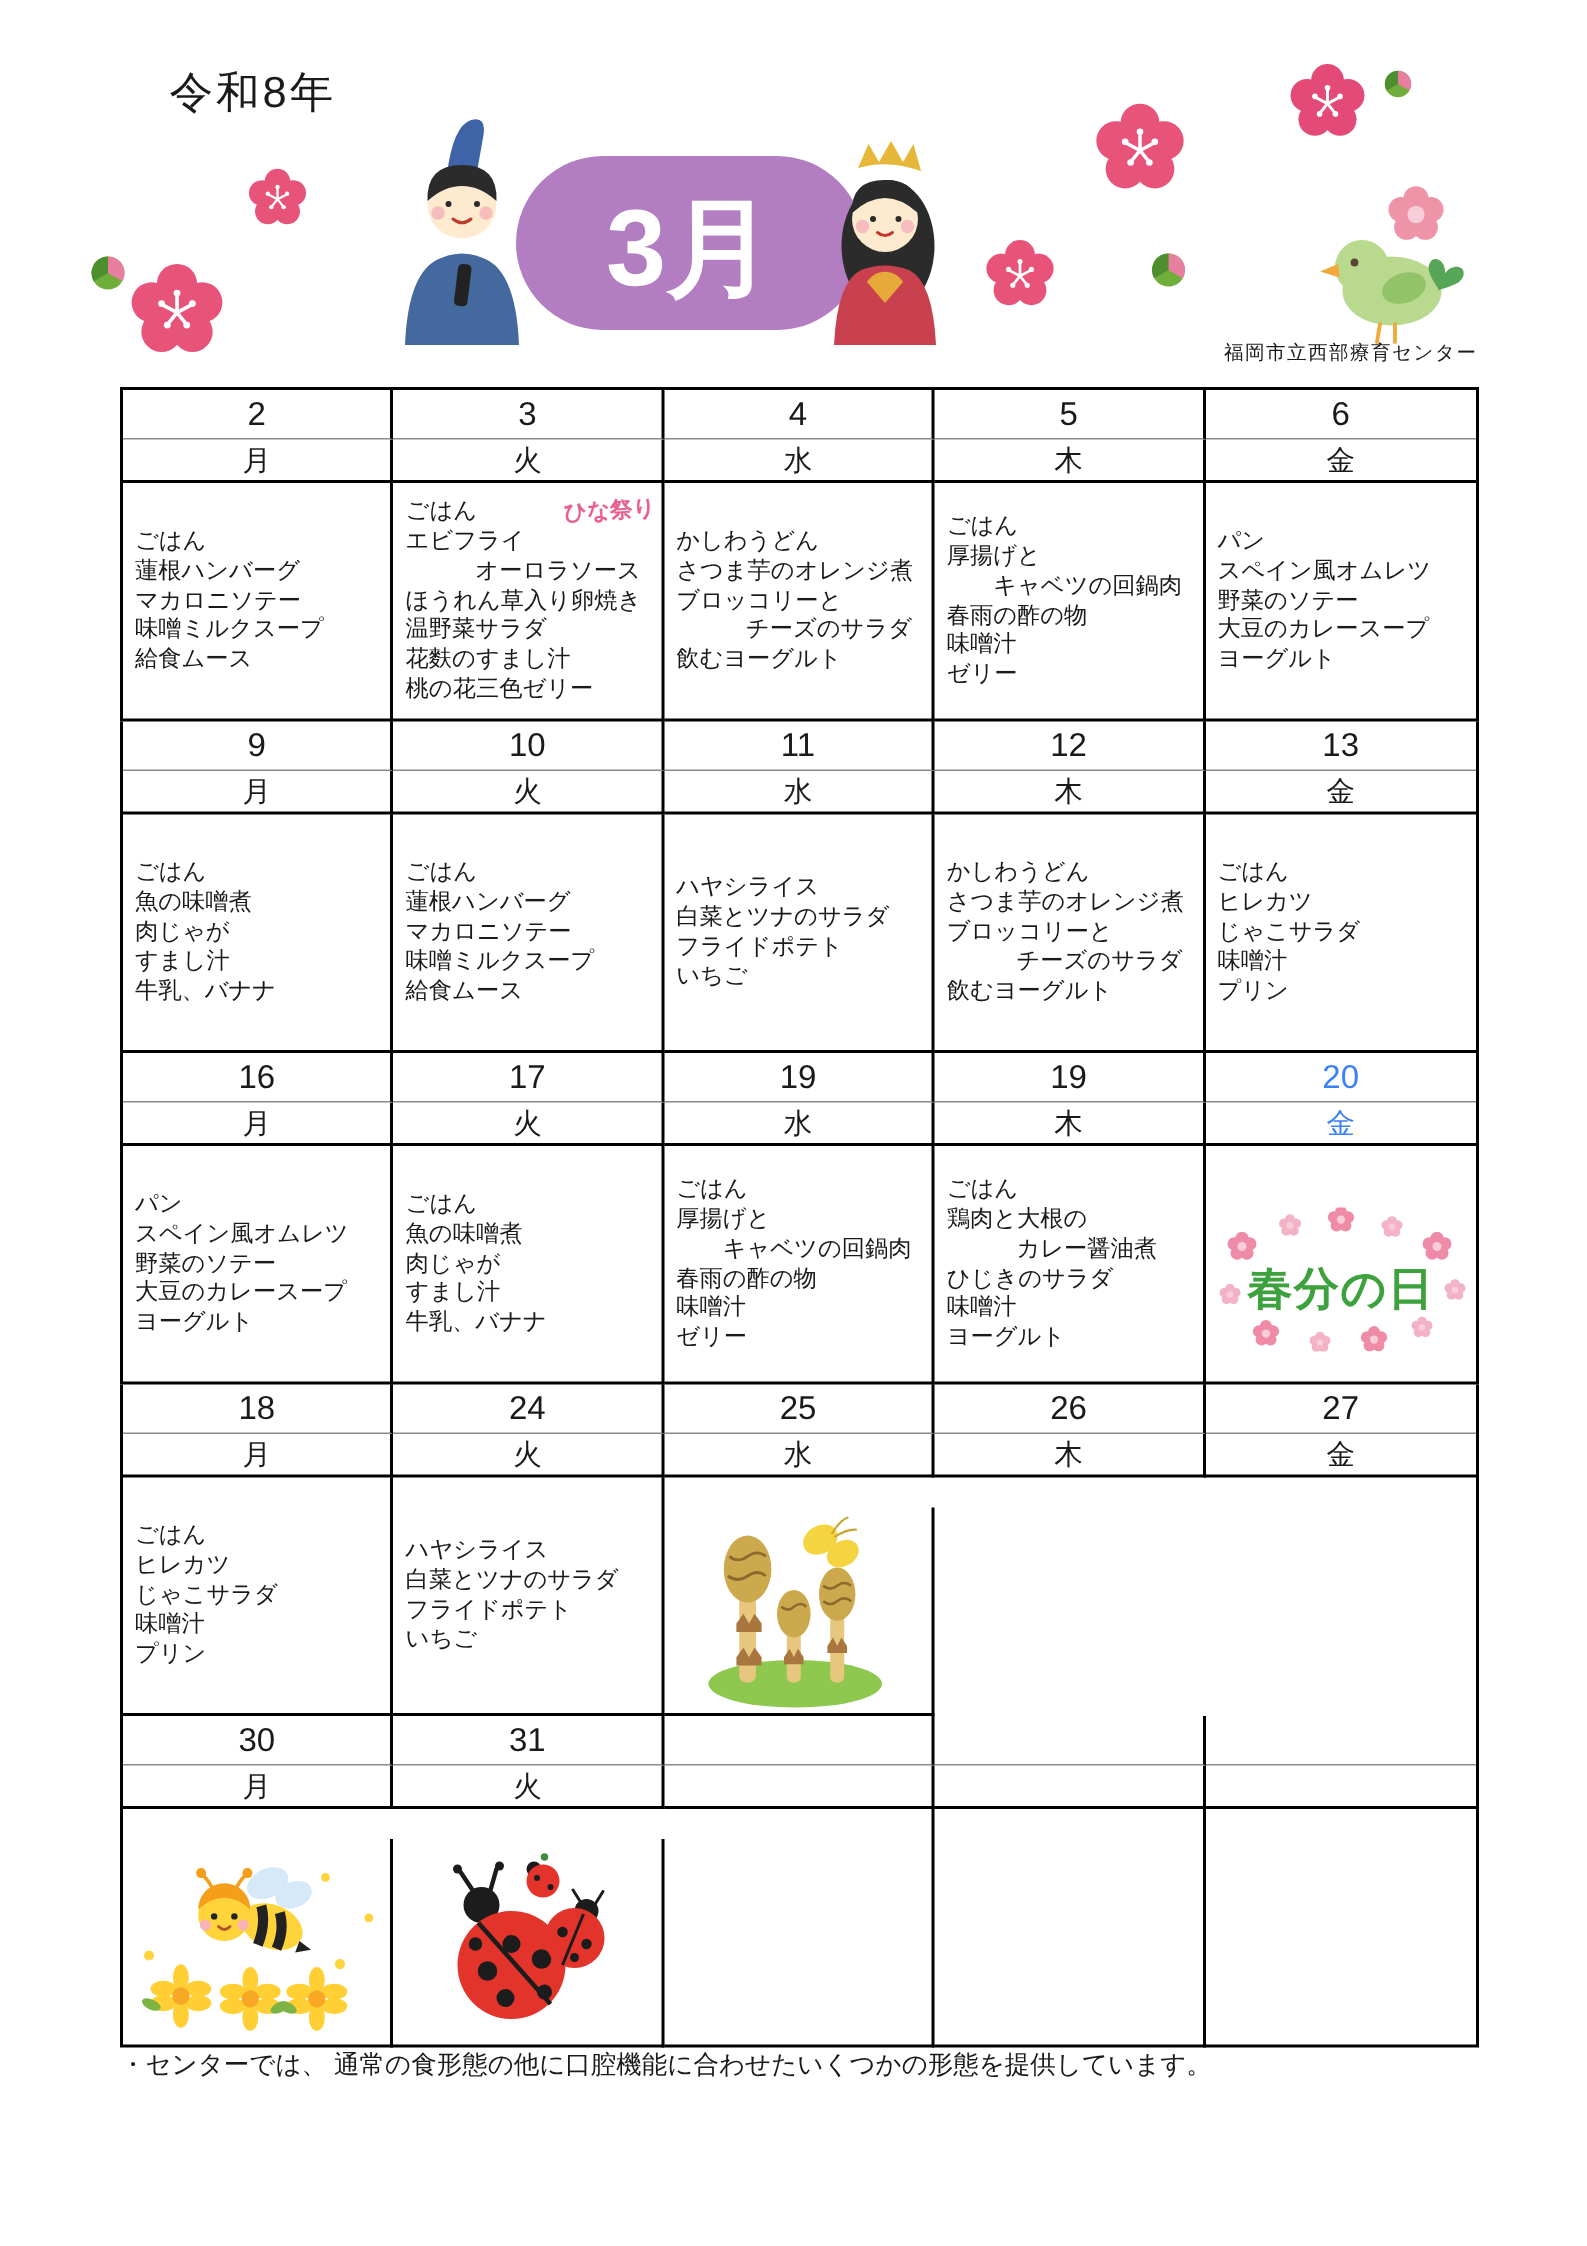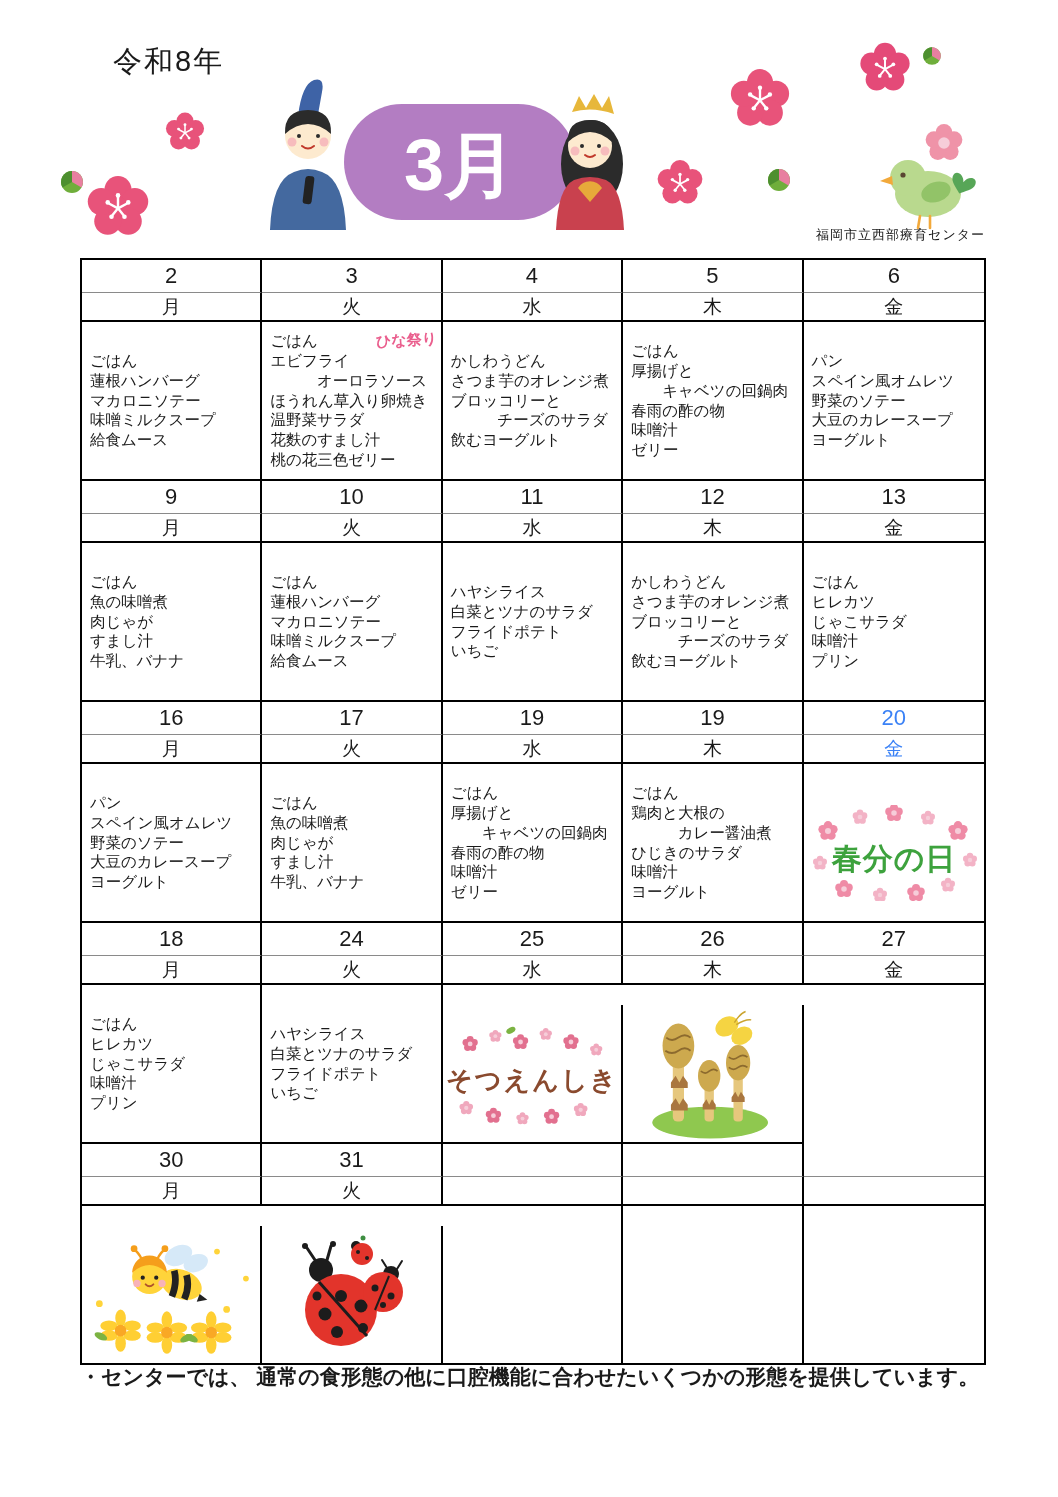"そつえんしき" div.mc { html: <div> <svg> <use></use> <use></use> <use></use> <use></use> <use></use> <use></use> <ellipse></ellipse> <use></use> <use></use> <use></use> <use></use> <use></use> <text>そつえんしき</text> </svg> </div> -> none }
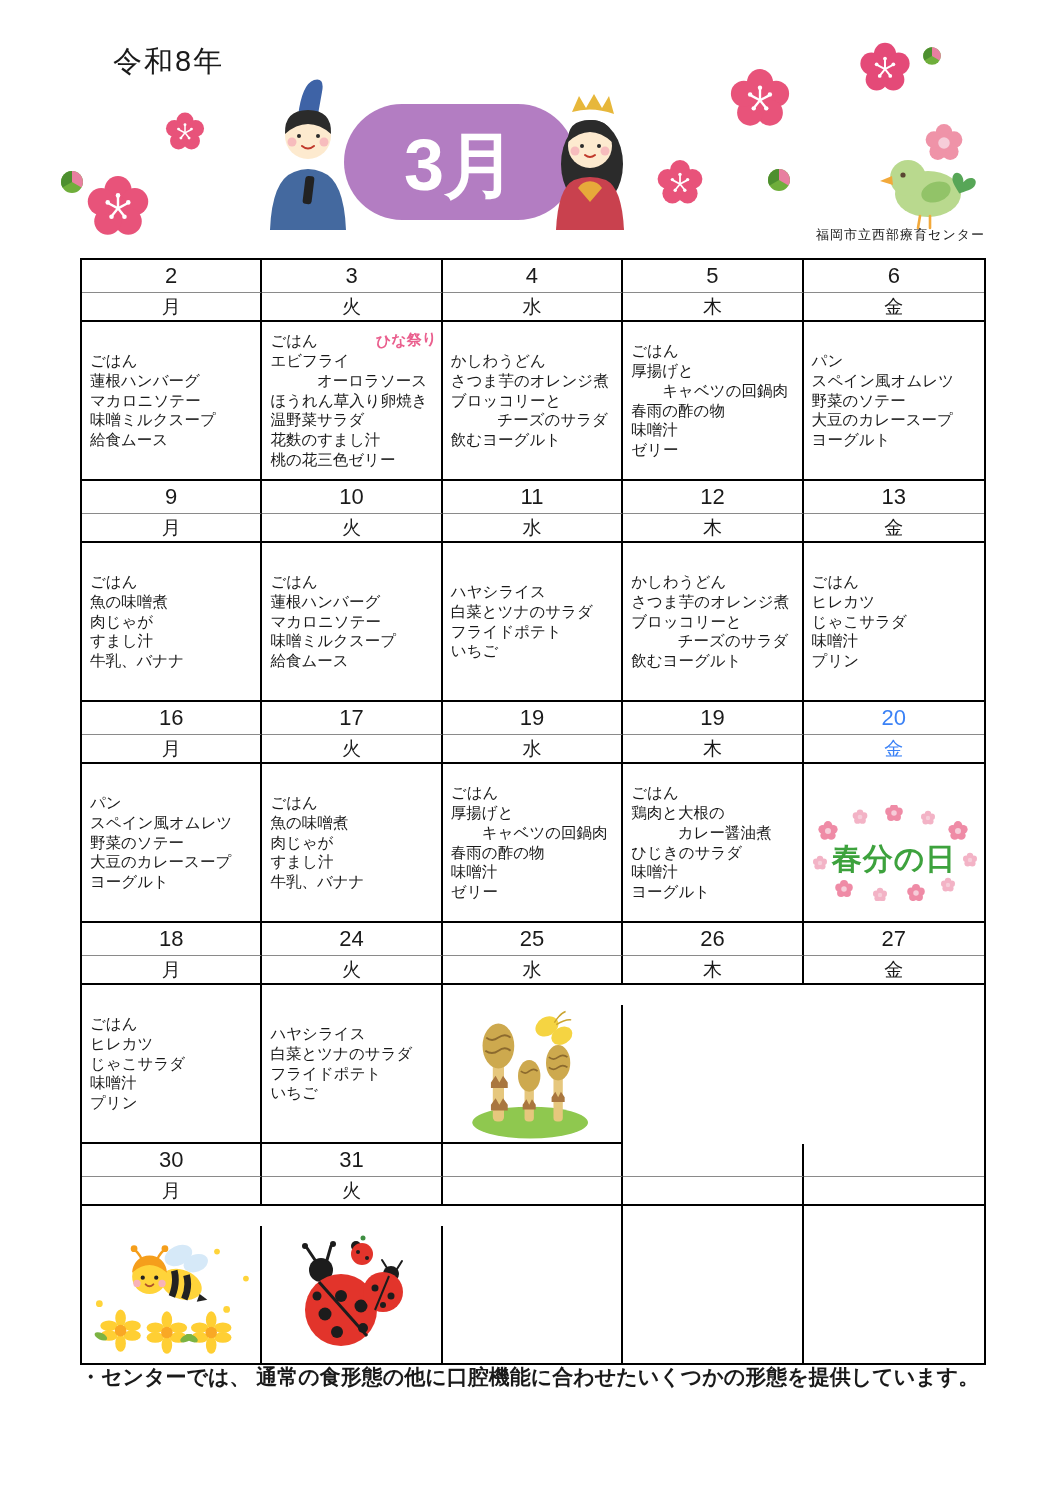"・センターでは、" .notes { font-size: 21px -> 17px; font-weight: bold -> none }
